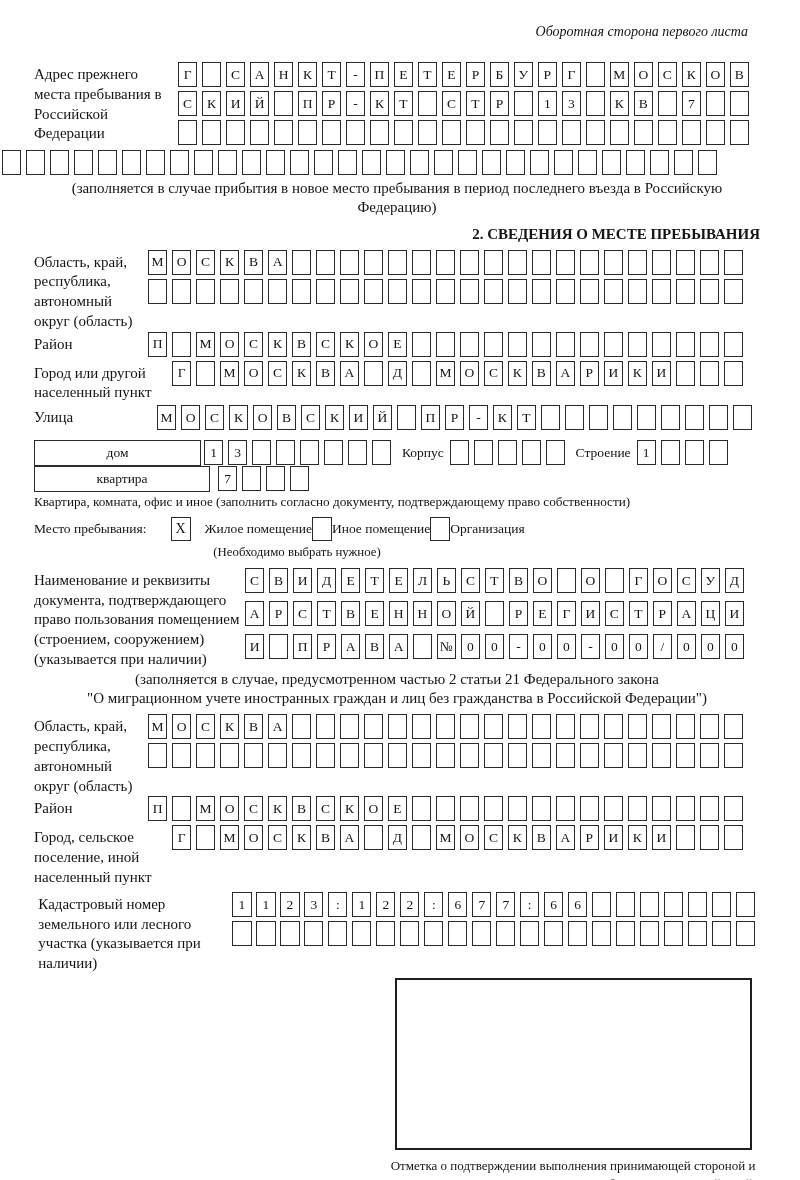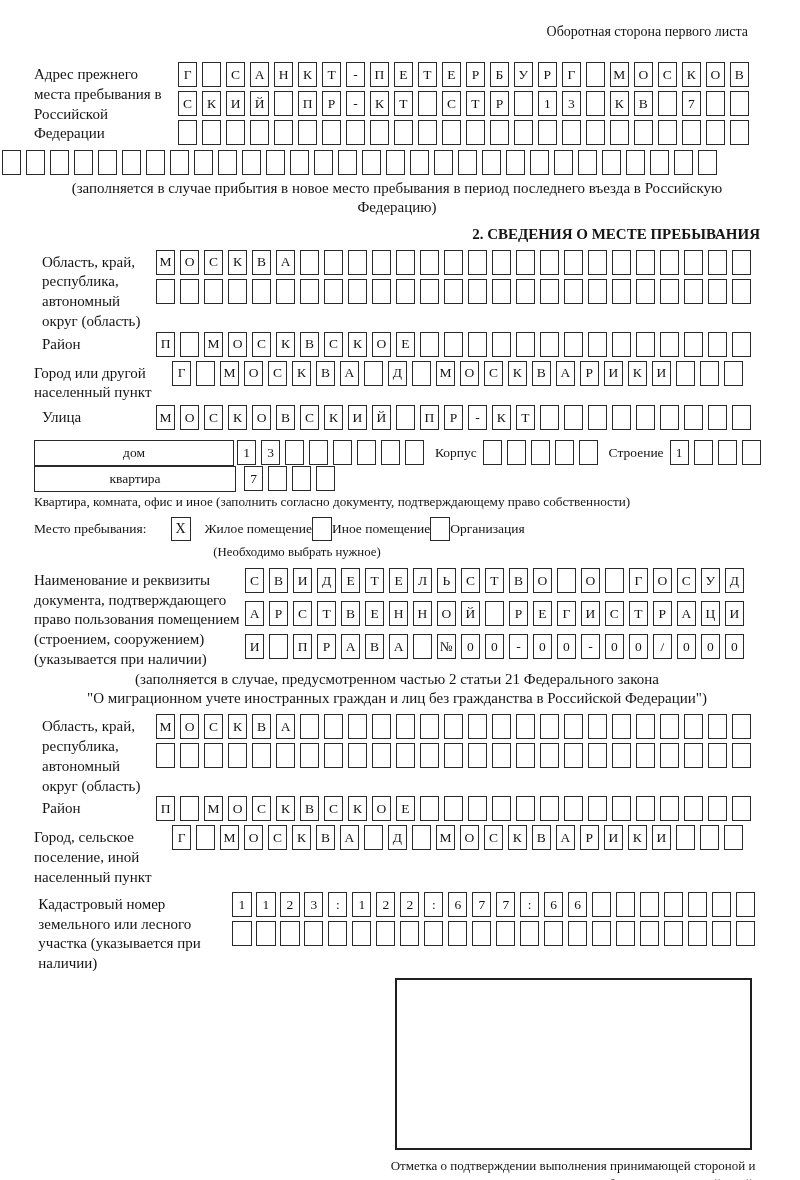"Оборотная сторона первого листа" .corner { font-style: none -> italic }
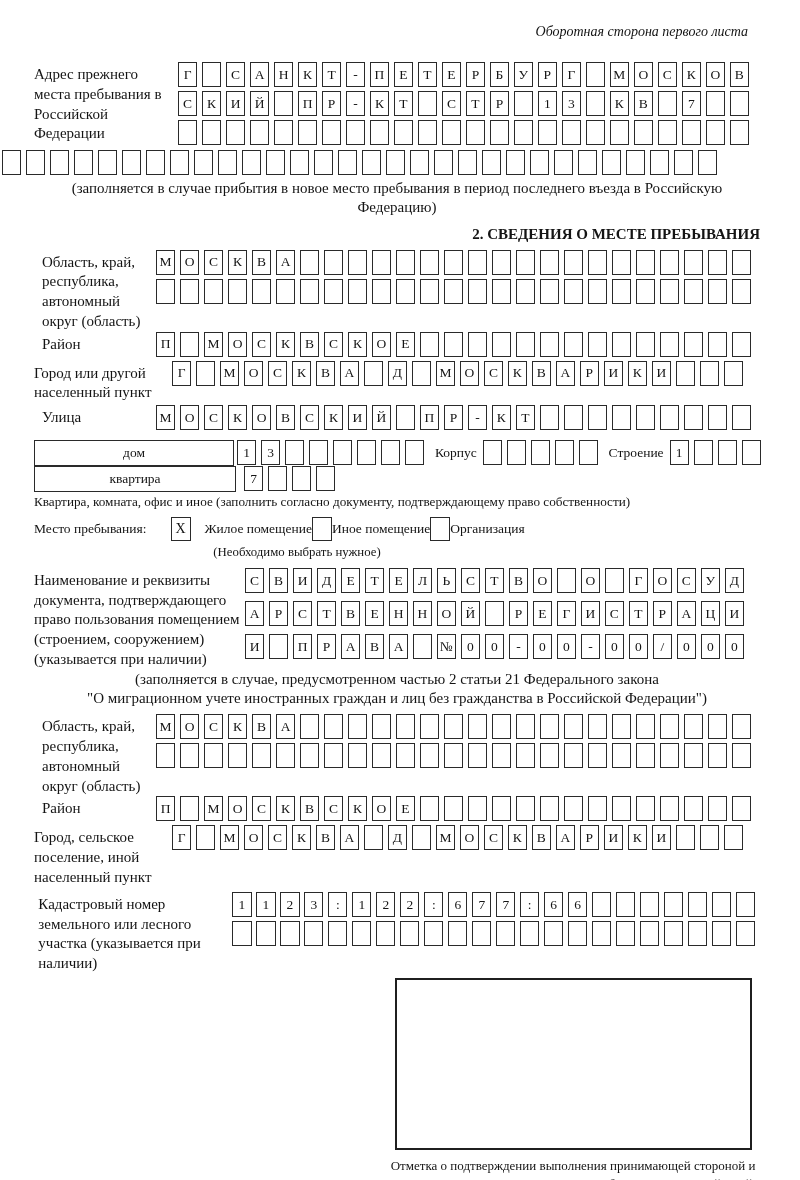"Область, край, республика, автономный" .w114 { margin-left: 8px -> none }
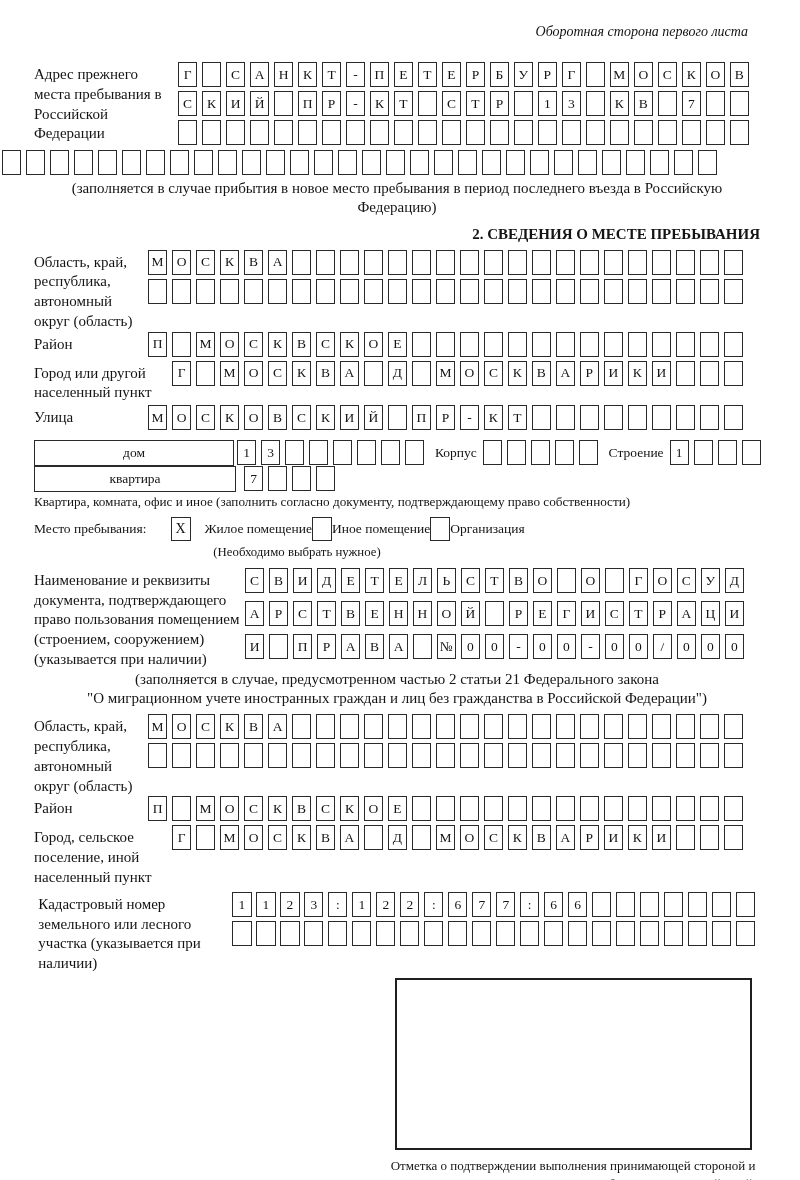"Улица" .mt2 { gap: none -> 9px }
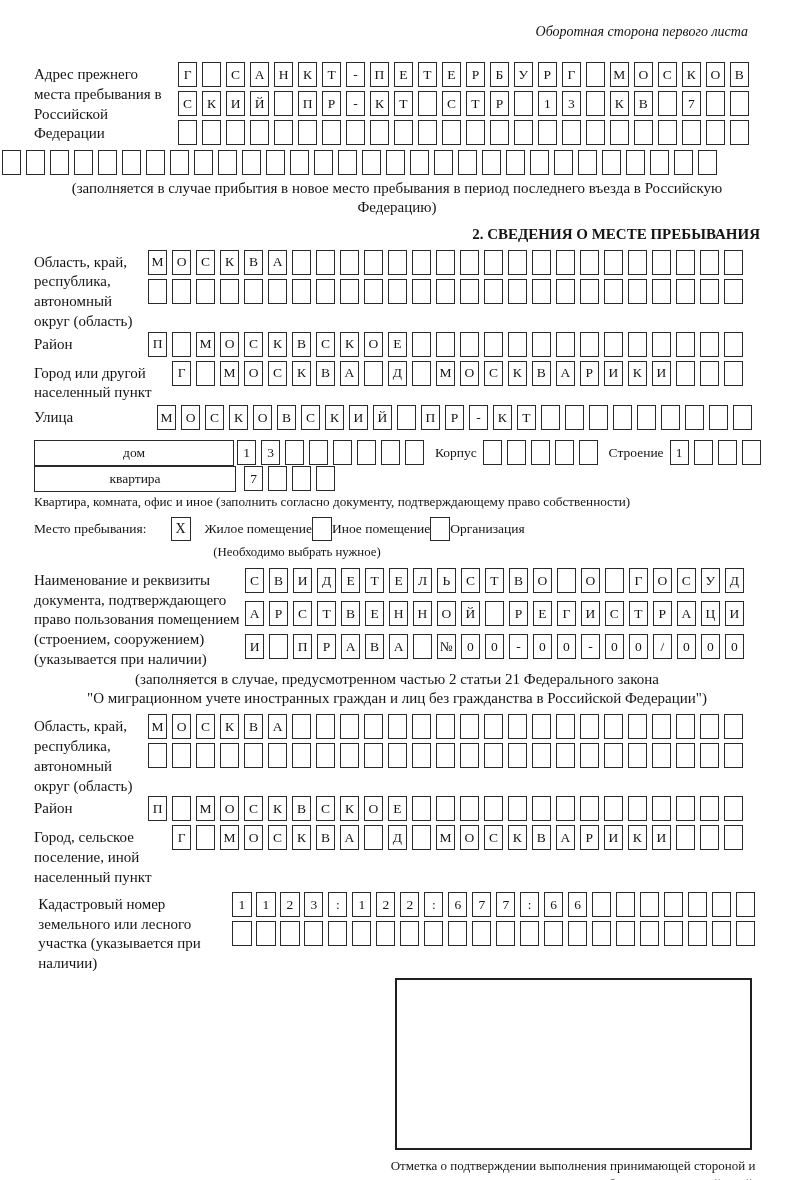"дом" div.bigbox { width: 200px -> 167px }
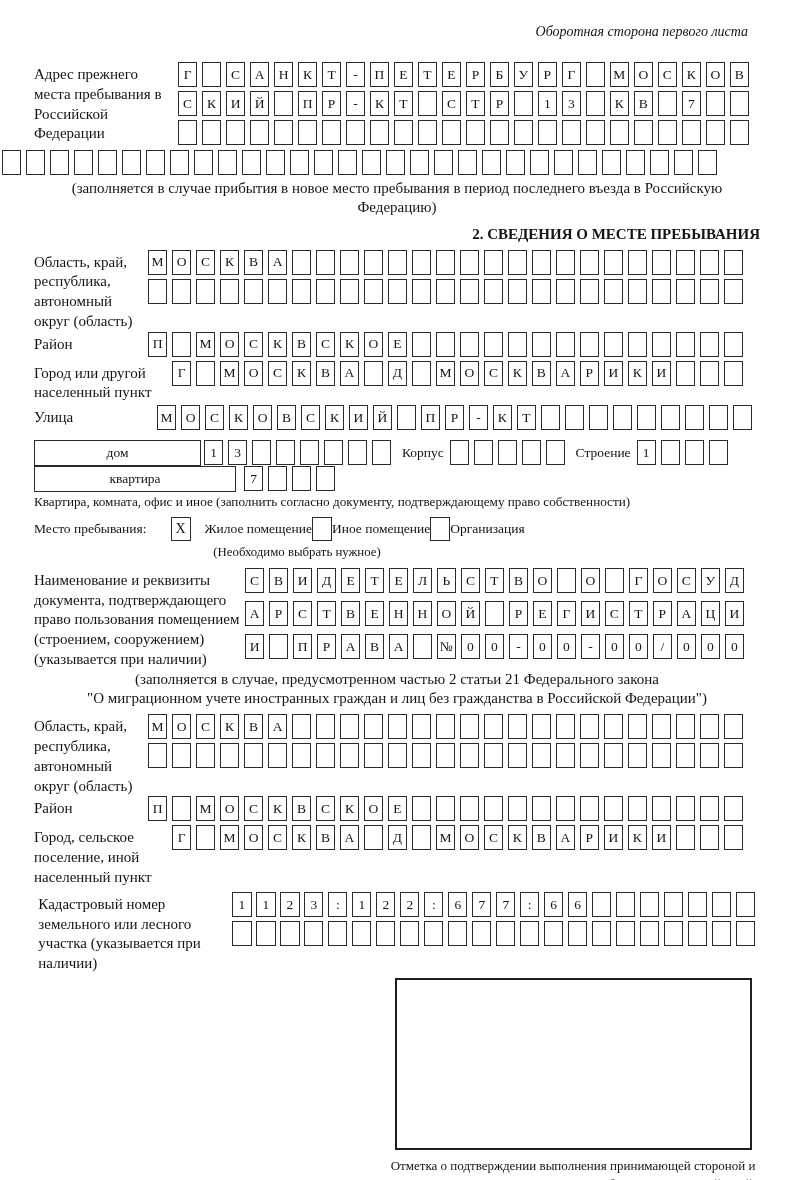"квартира" div.bigbox { width: 202px -> 176px }
